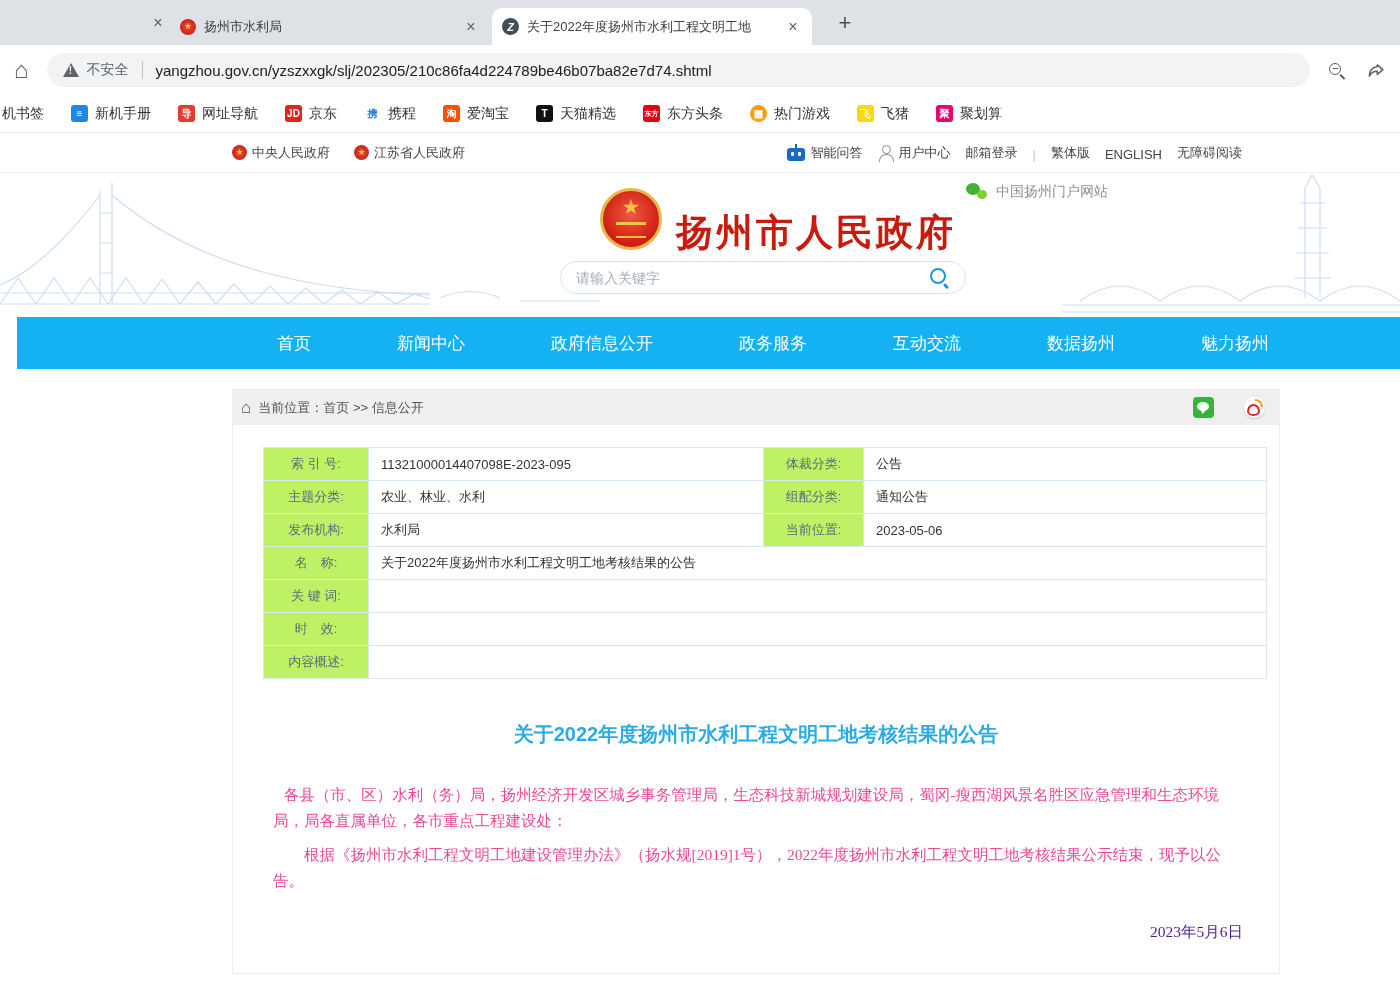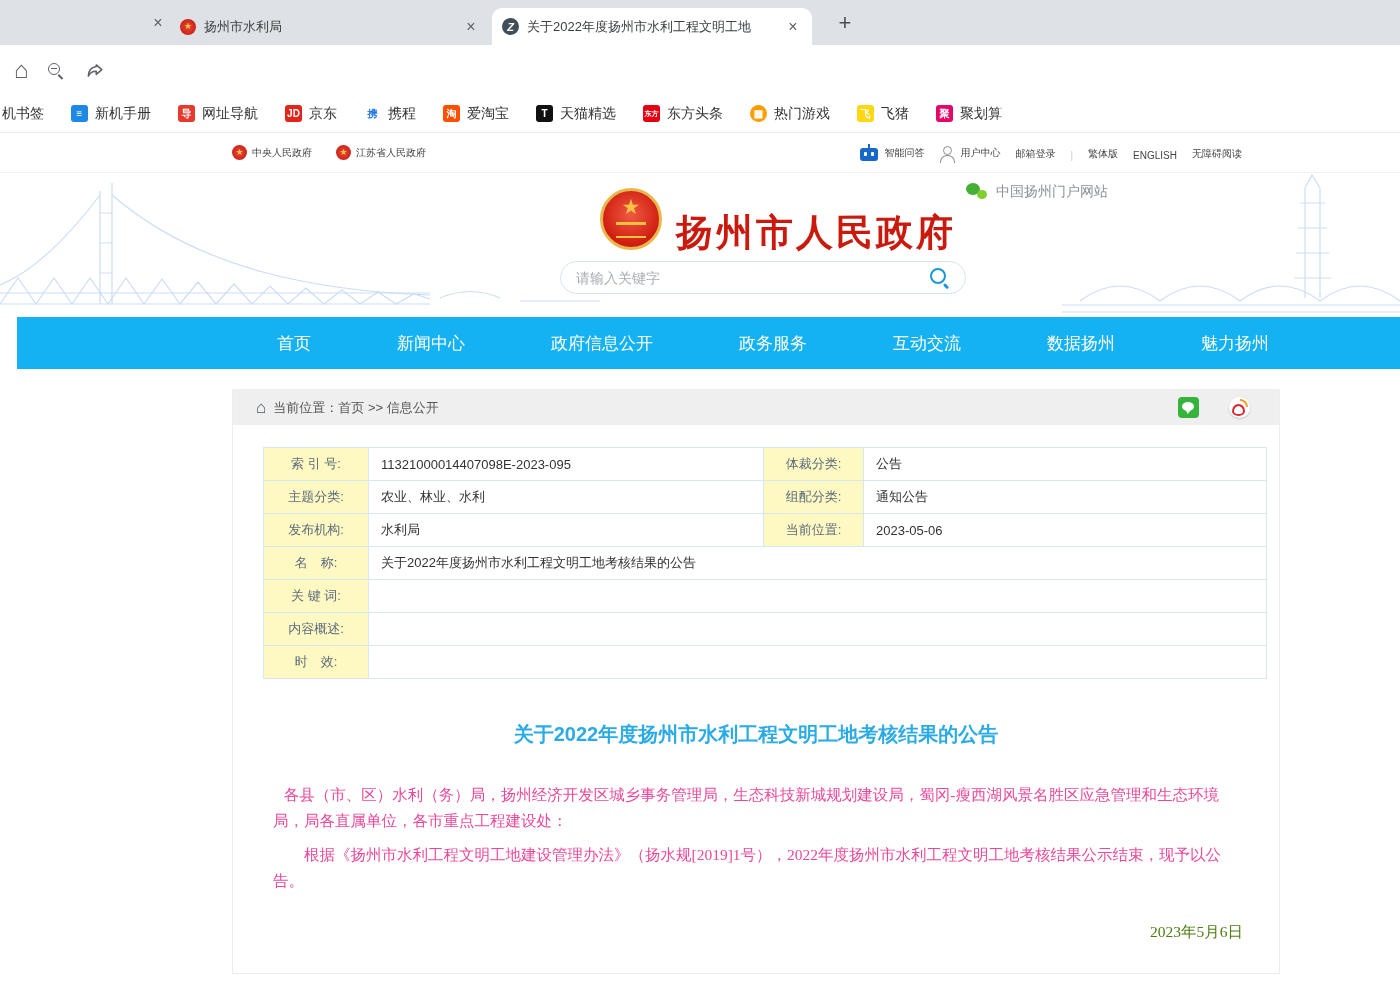"不安全" div.omnibox { html: none -> <div> <span></span> <span>不安全</span> <span></span> <span>yangzhou.gov.cn/yzszxxgk/slj/202305/210c86fa4d224789be46b07ba82e7d74.shtml</span> </div> }
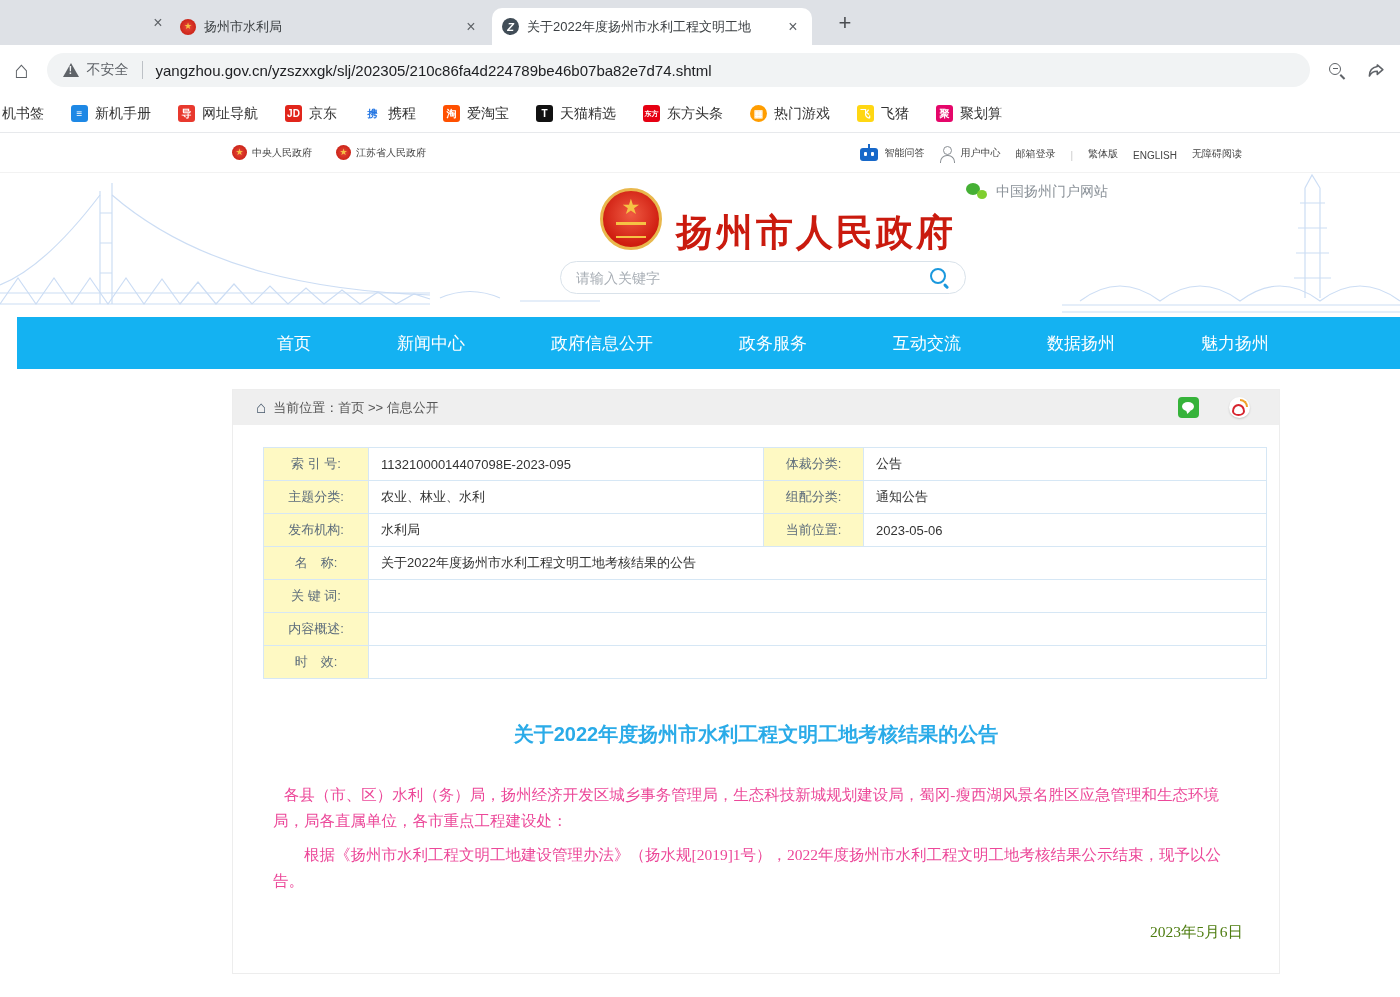"中央人民政府" .util-inner { font-size: 10px -> 13px }
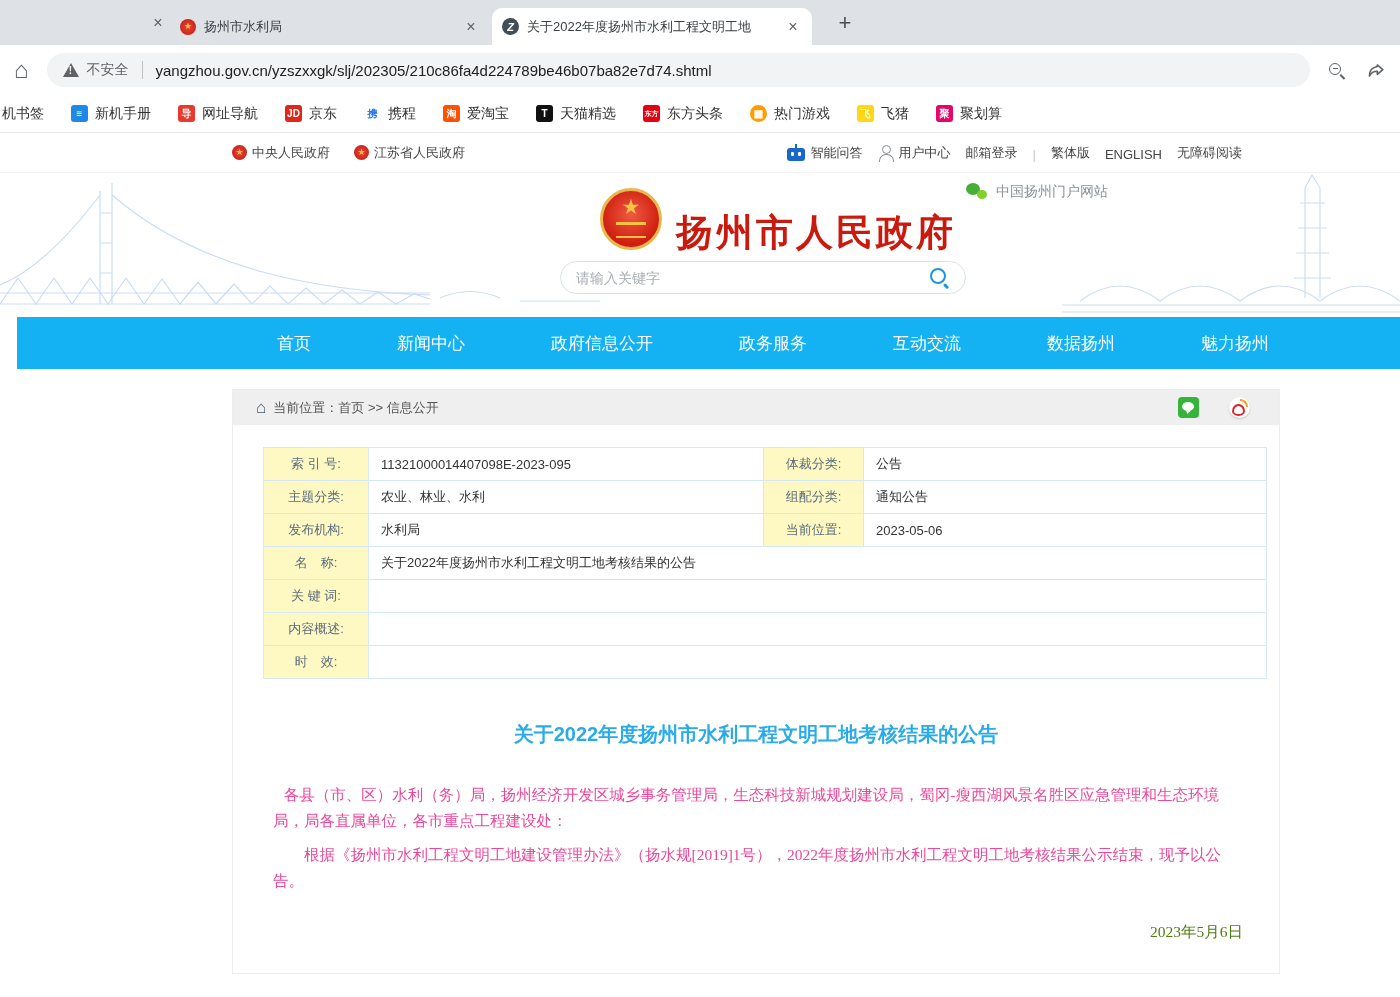"当前位置：首页 >> 信息公开" .crumbbar { padding: 0 23px -> 0 8px }
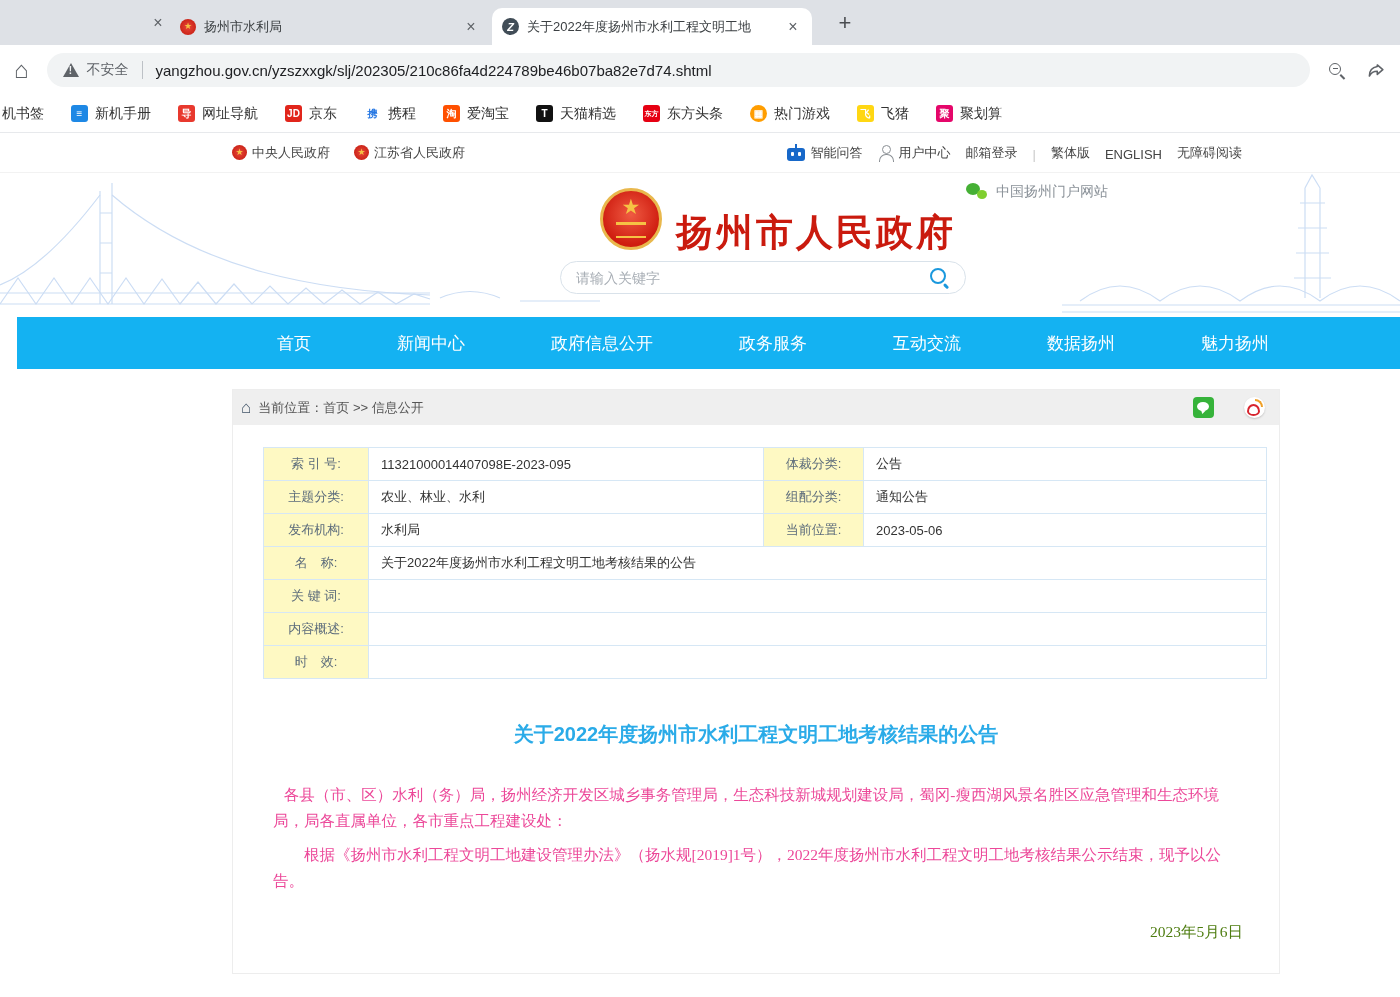"索 引 号:" .m-label { background: #fef9c3 -> #bef264 }
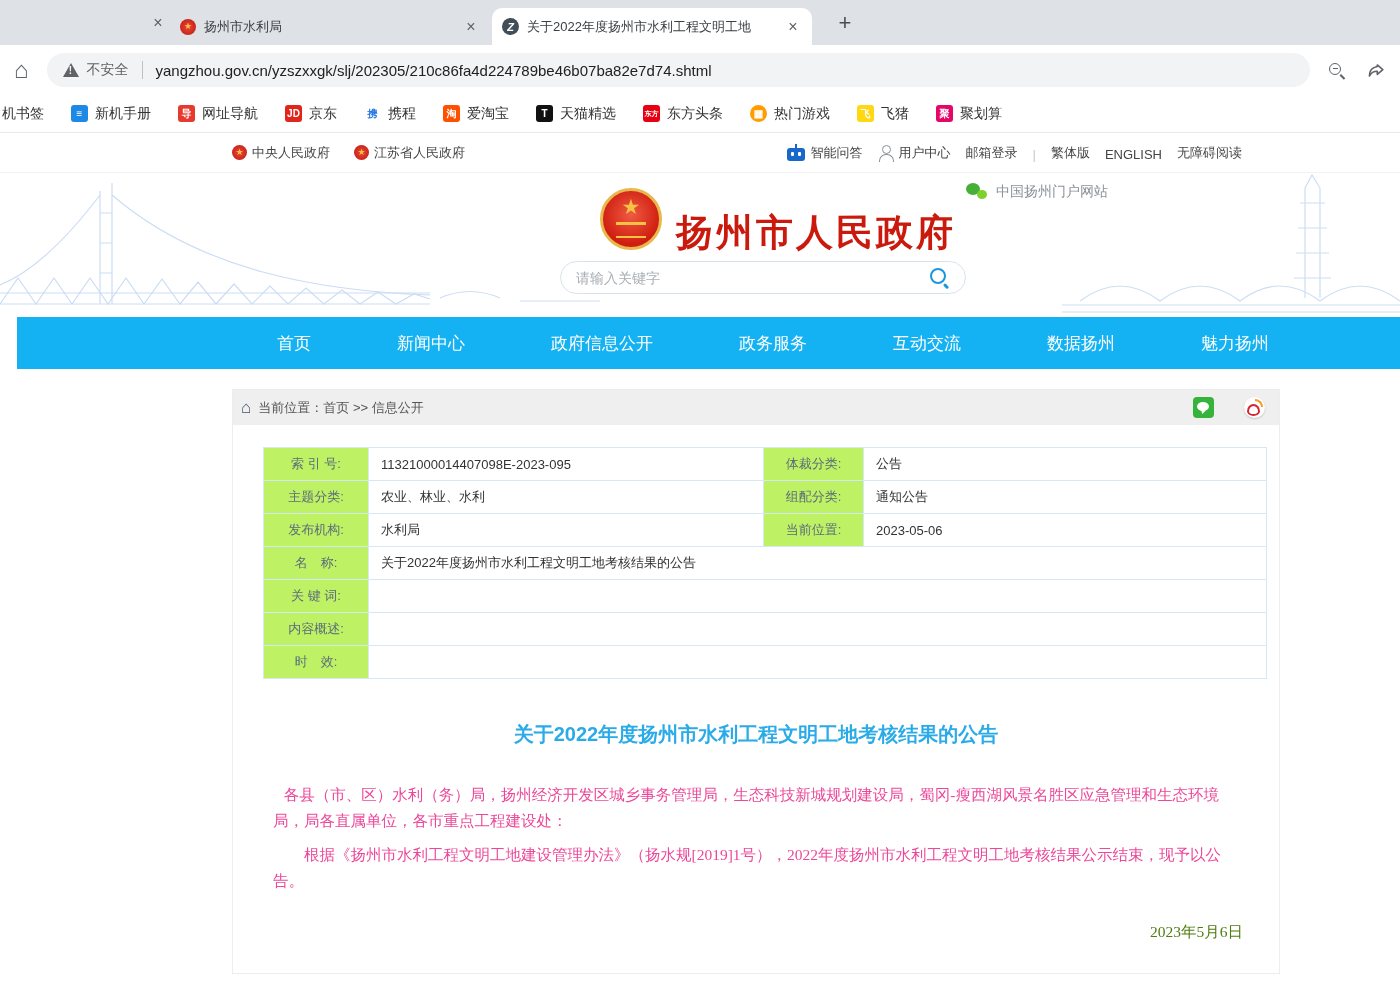"内容概述:" tr { order: before "时 效:" -> after "时 效:" }
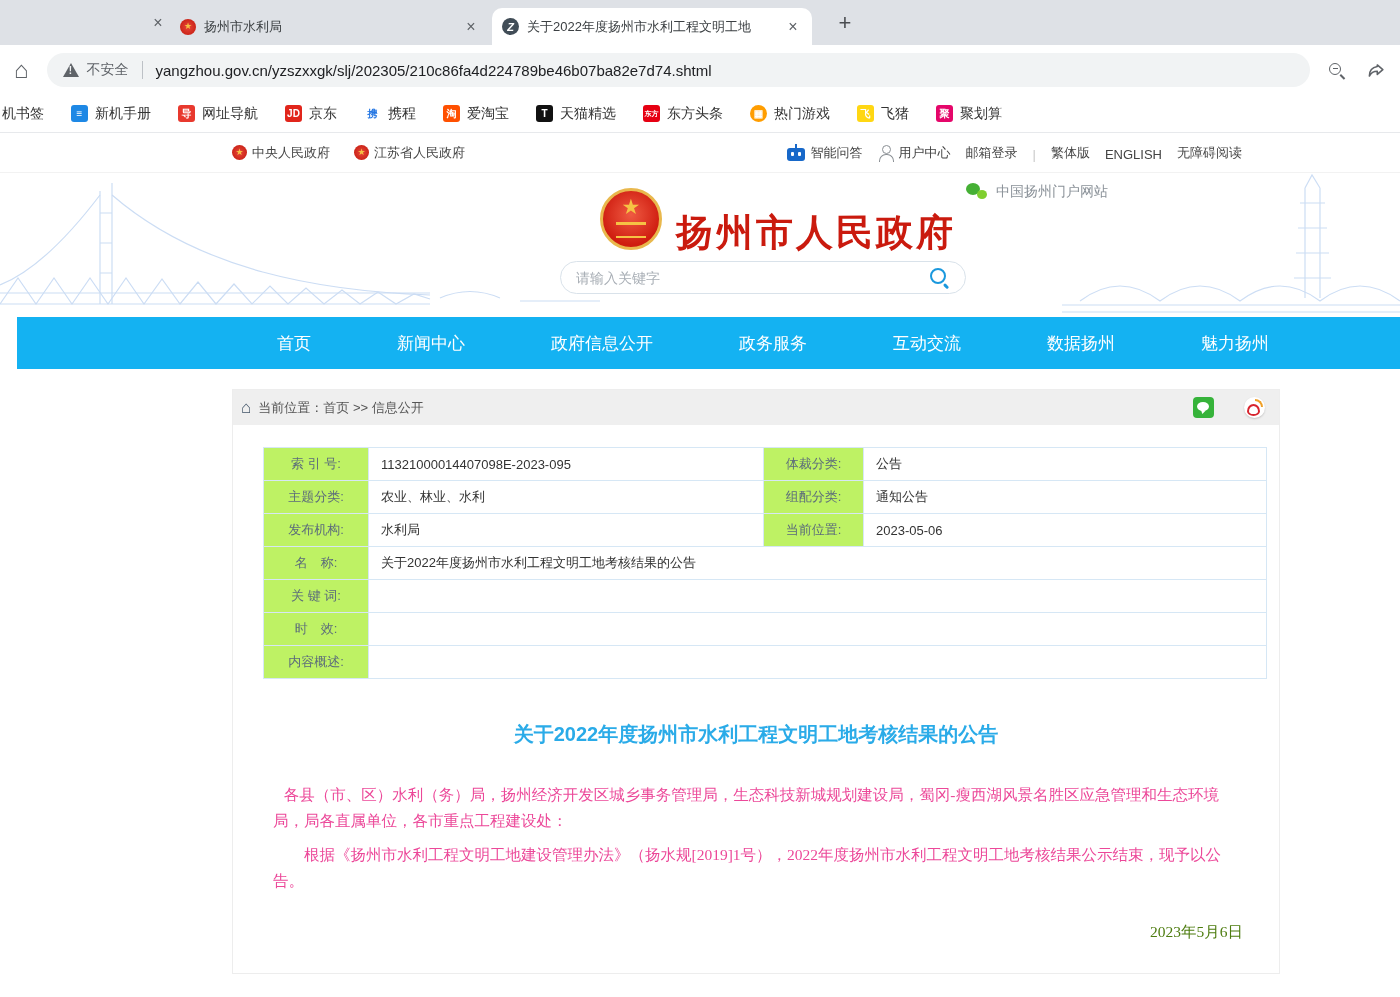"2023年5月6日" .art-date { color: #4d7c0f -> #4c1d95 }
